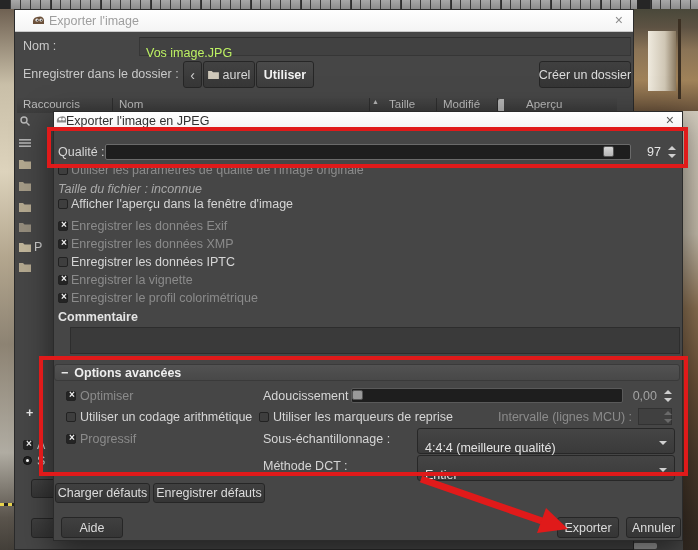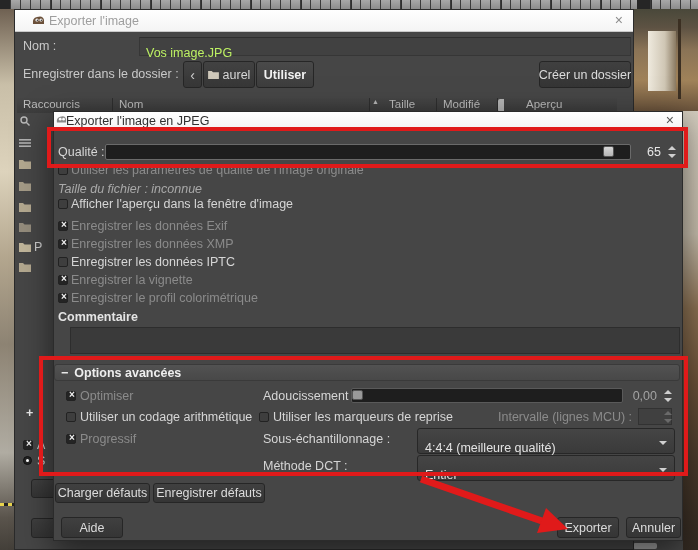"65" span.lbl { text: 65 -> 97 }
